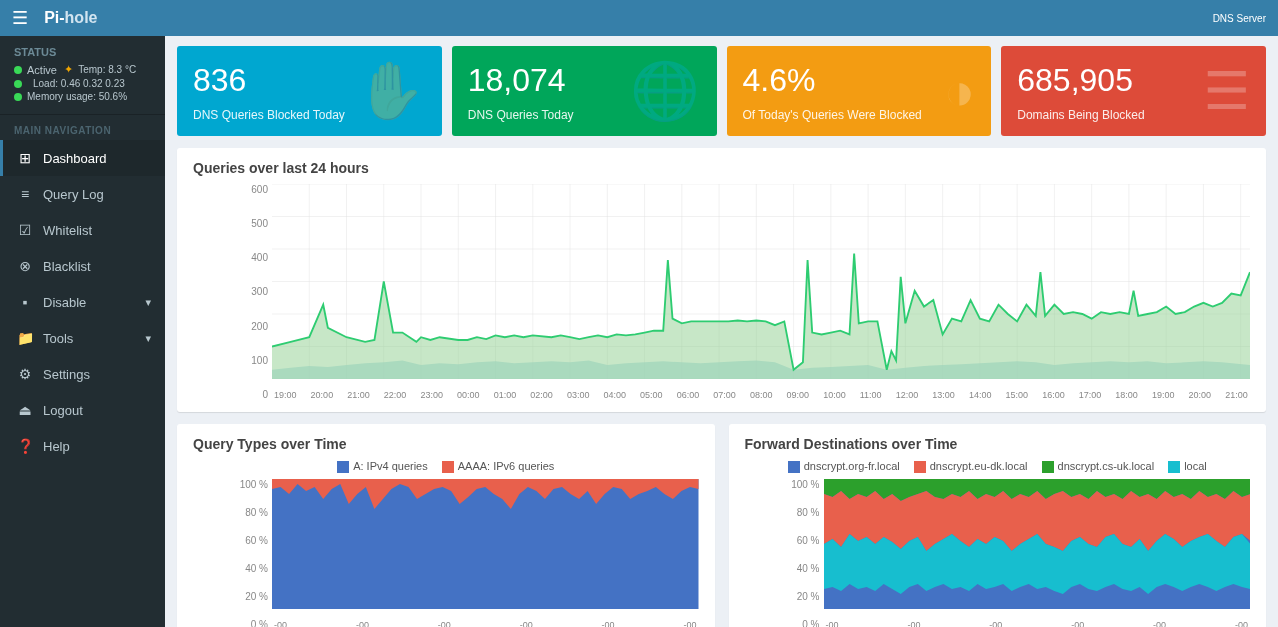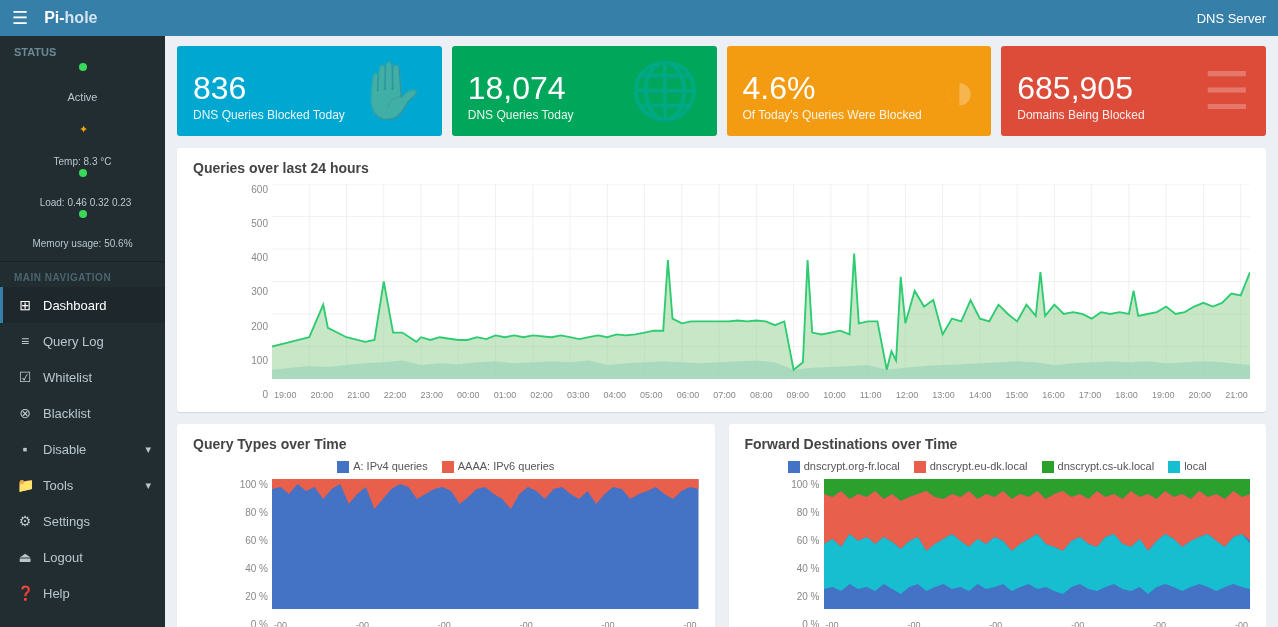"DNS Server" .header-right { font-size: 13px -> 10px }
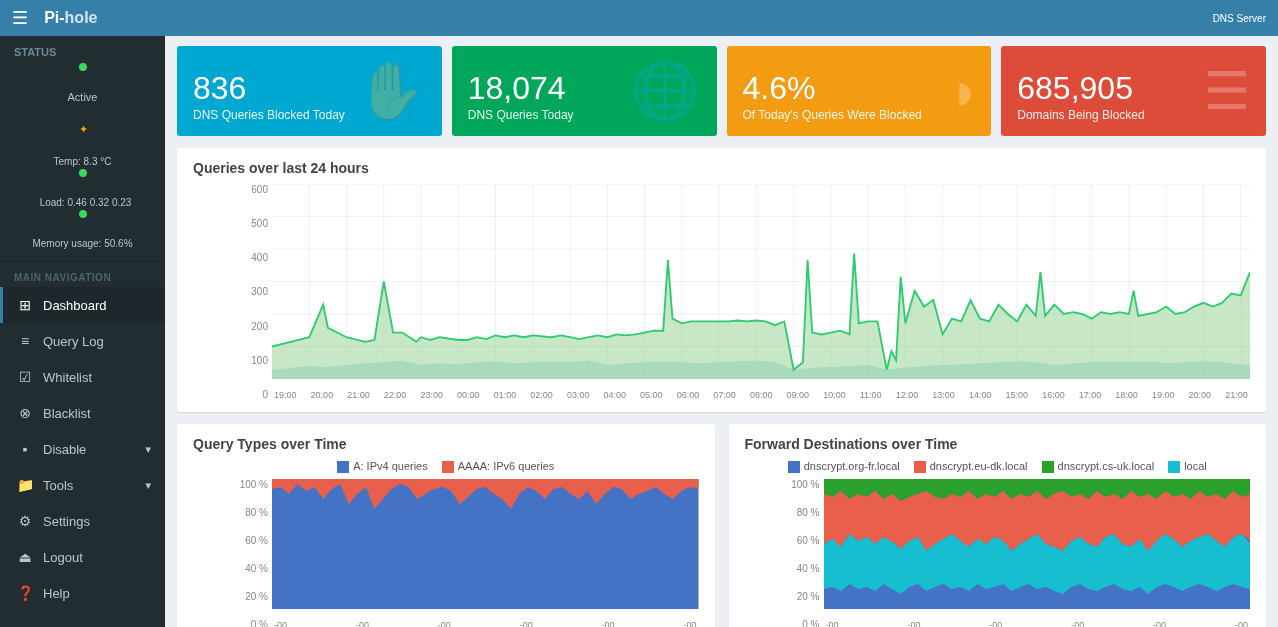"Active" .status-item { flex-direction: column -> none; gap: 20px -> 5px }
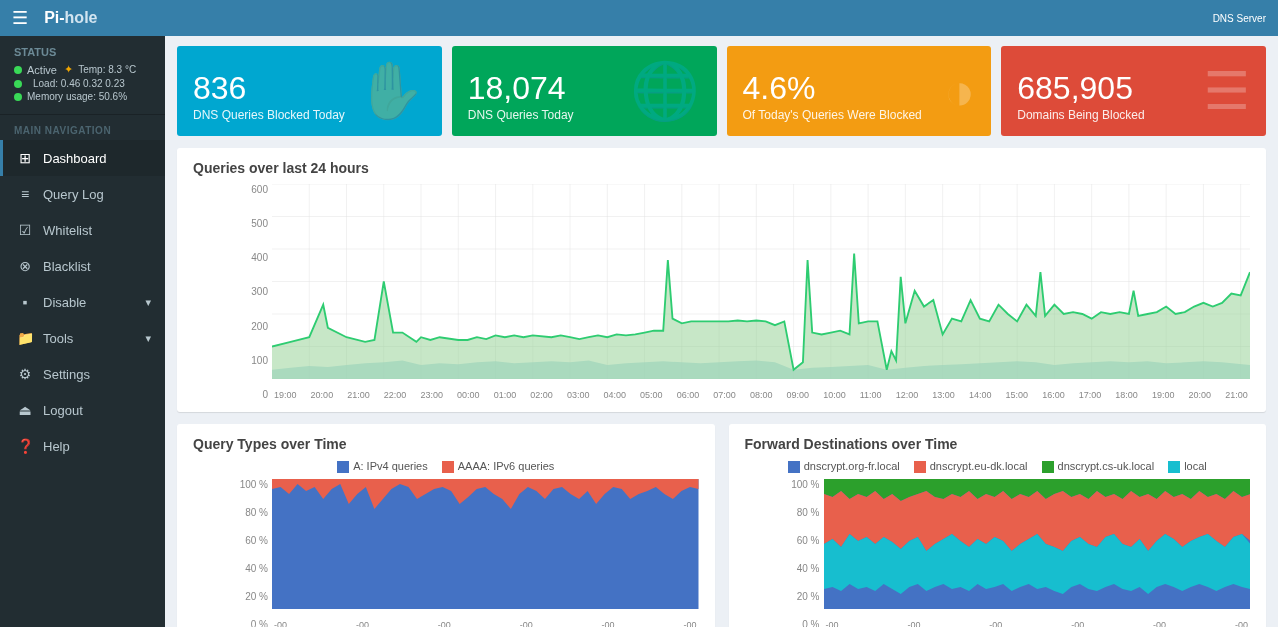"DNS Queries Blocked Today" .stat-label { margin-top: 2px -> 10px }
